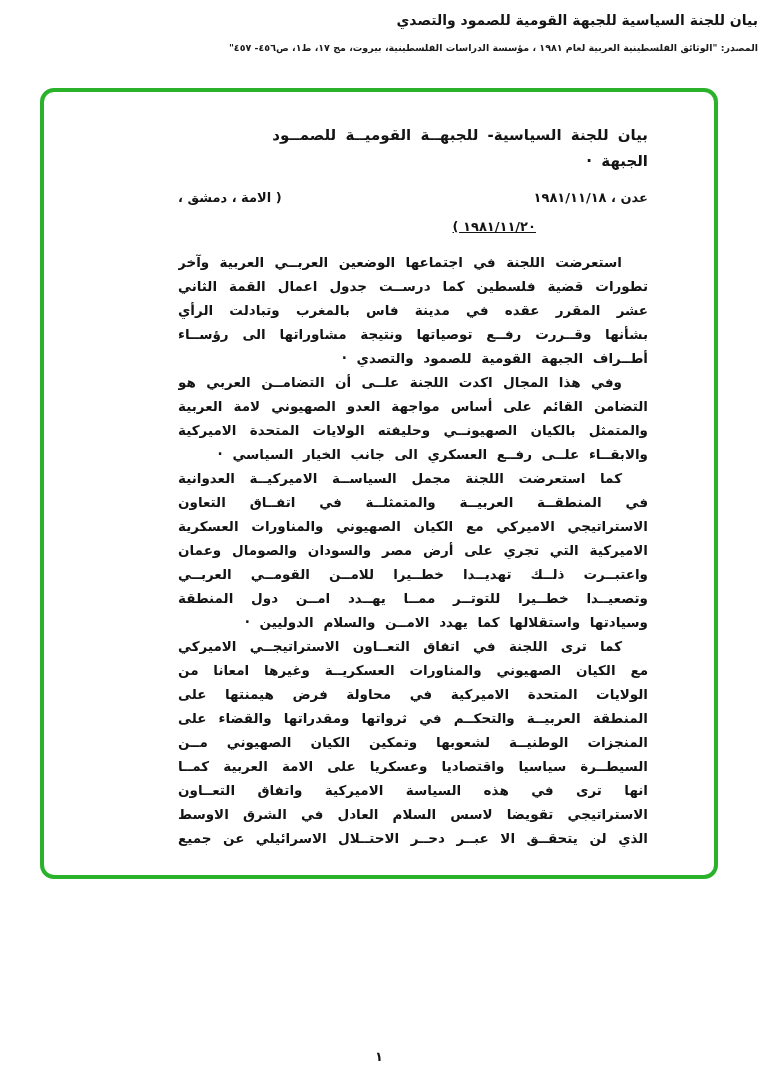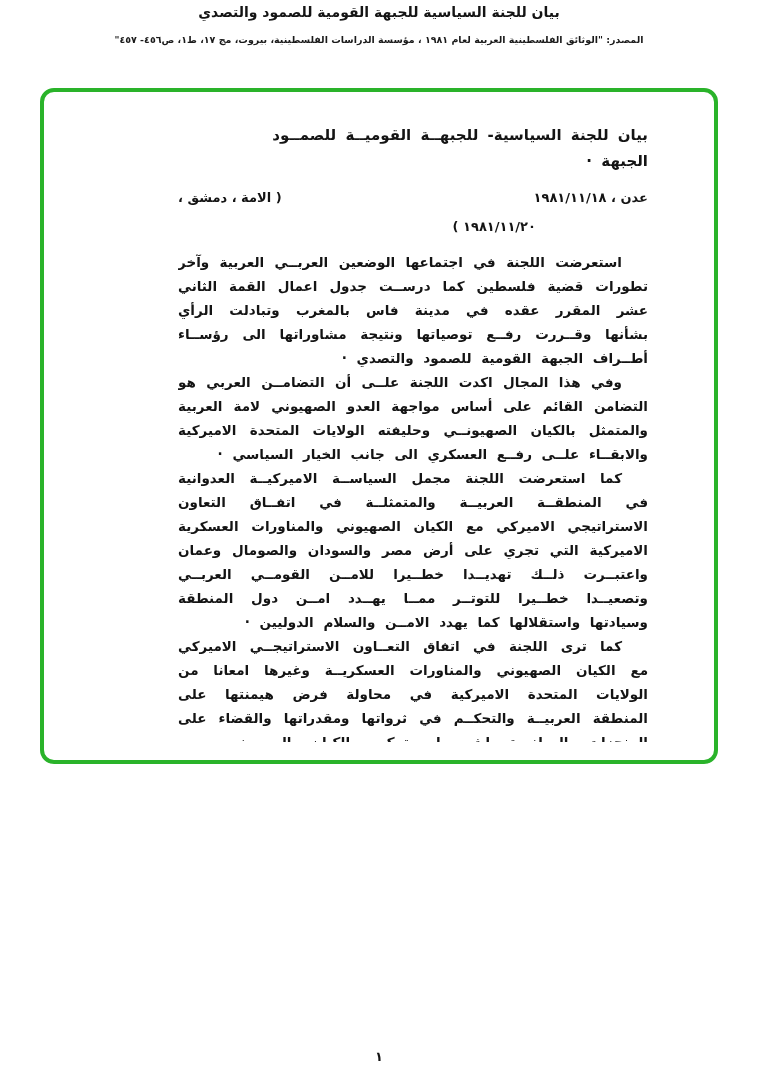"بيان للجنة السياسية للجبهة القومية" .page-header { padding-top: 4px -> 12px; text-align: center -> none }
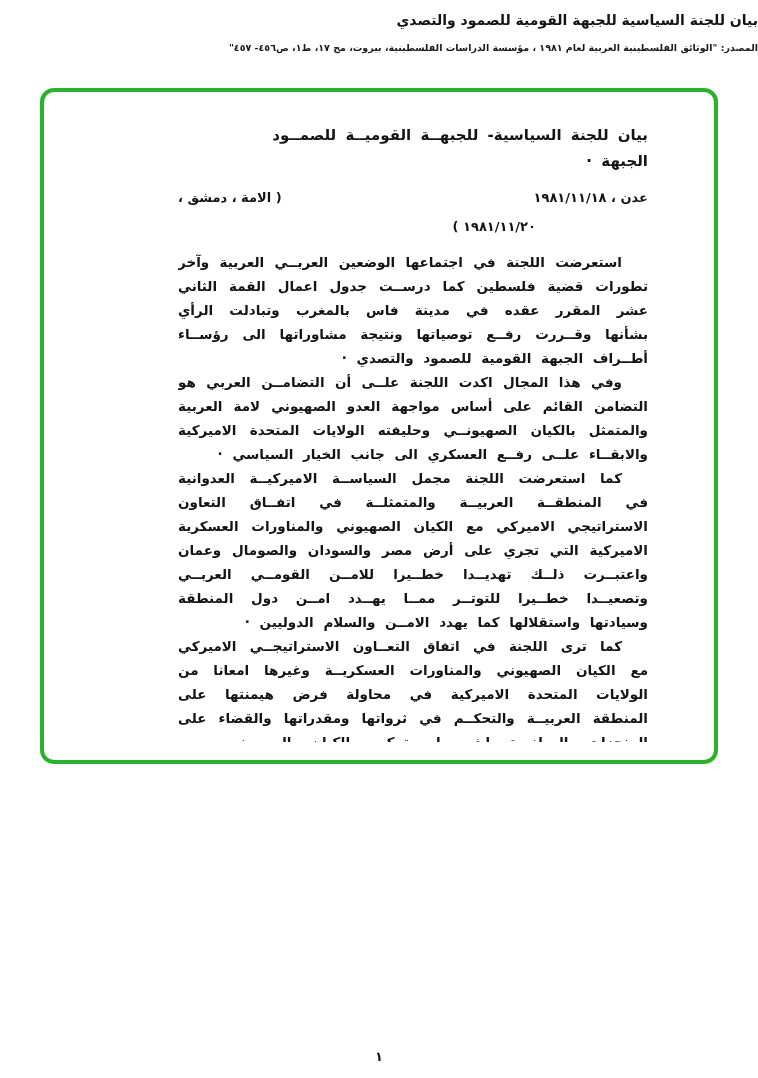"بيان للجنة السياسية- للجبهــة القوميــة" .frame { height: 676px -> 791px }
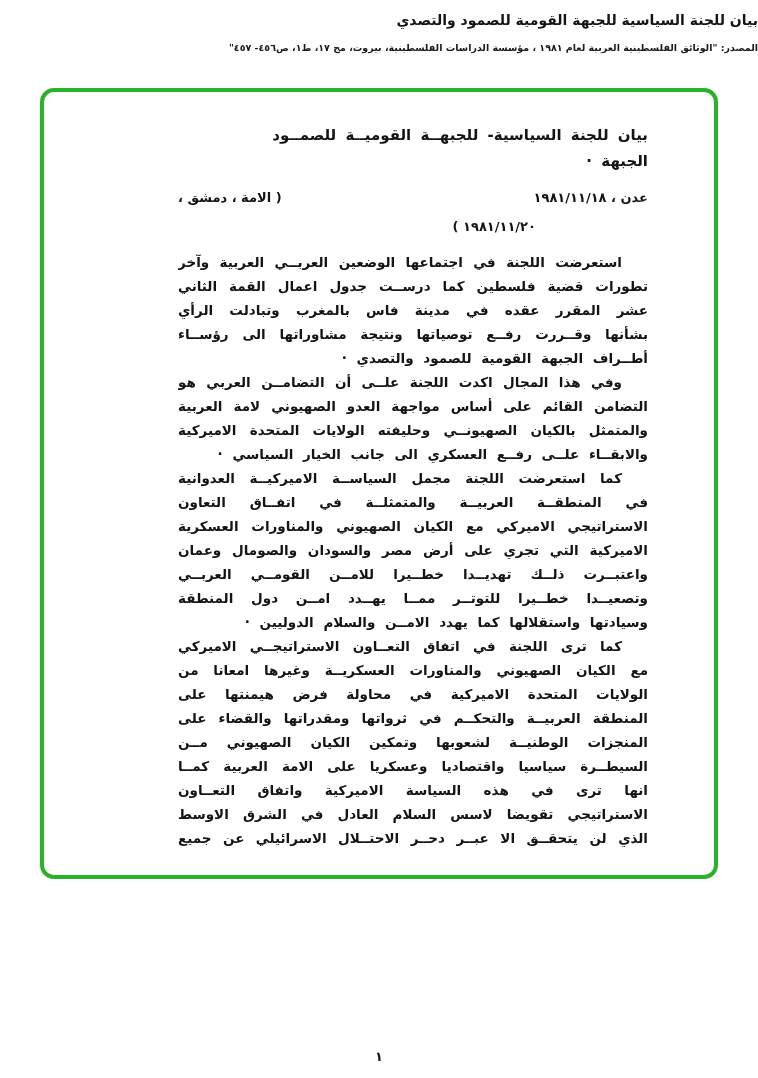"١٩٨١/١١/٢٠ )" .dateline-row2 { text-decoration: none -> underline }
